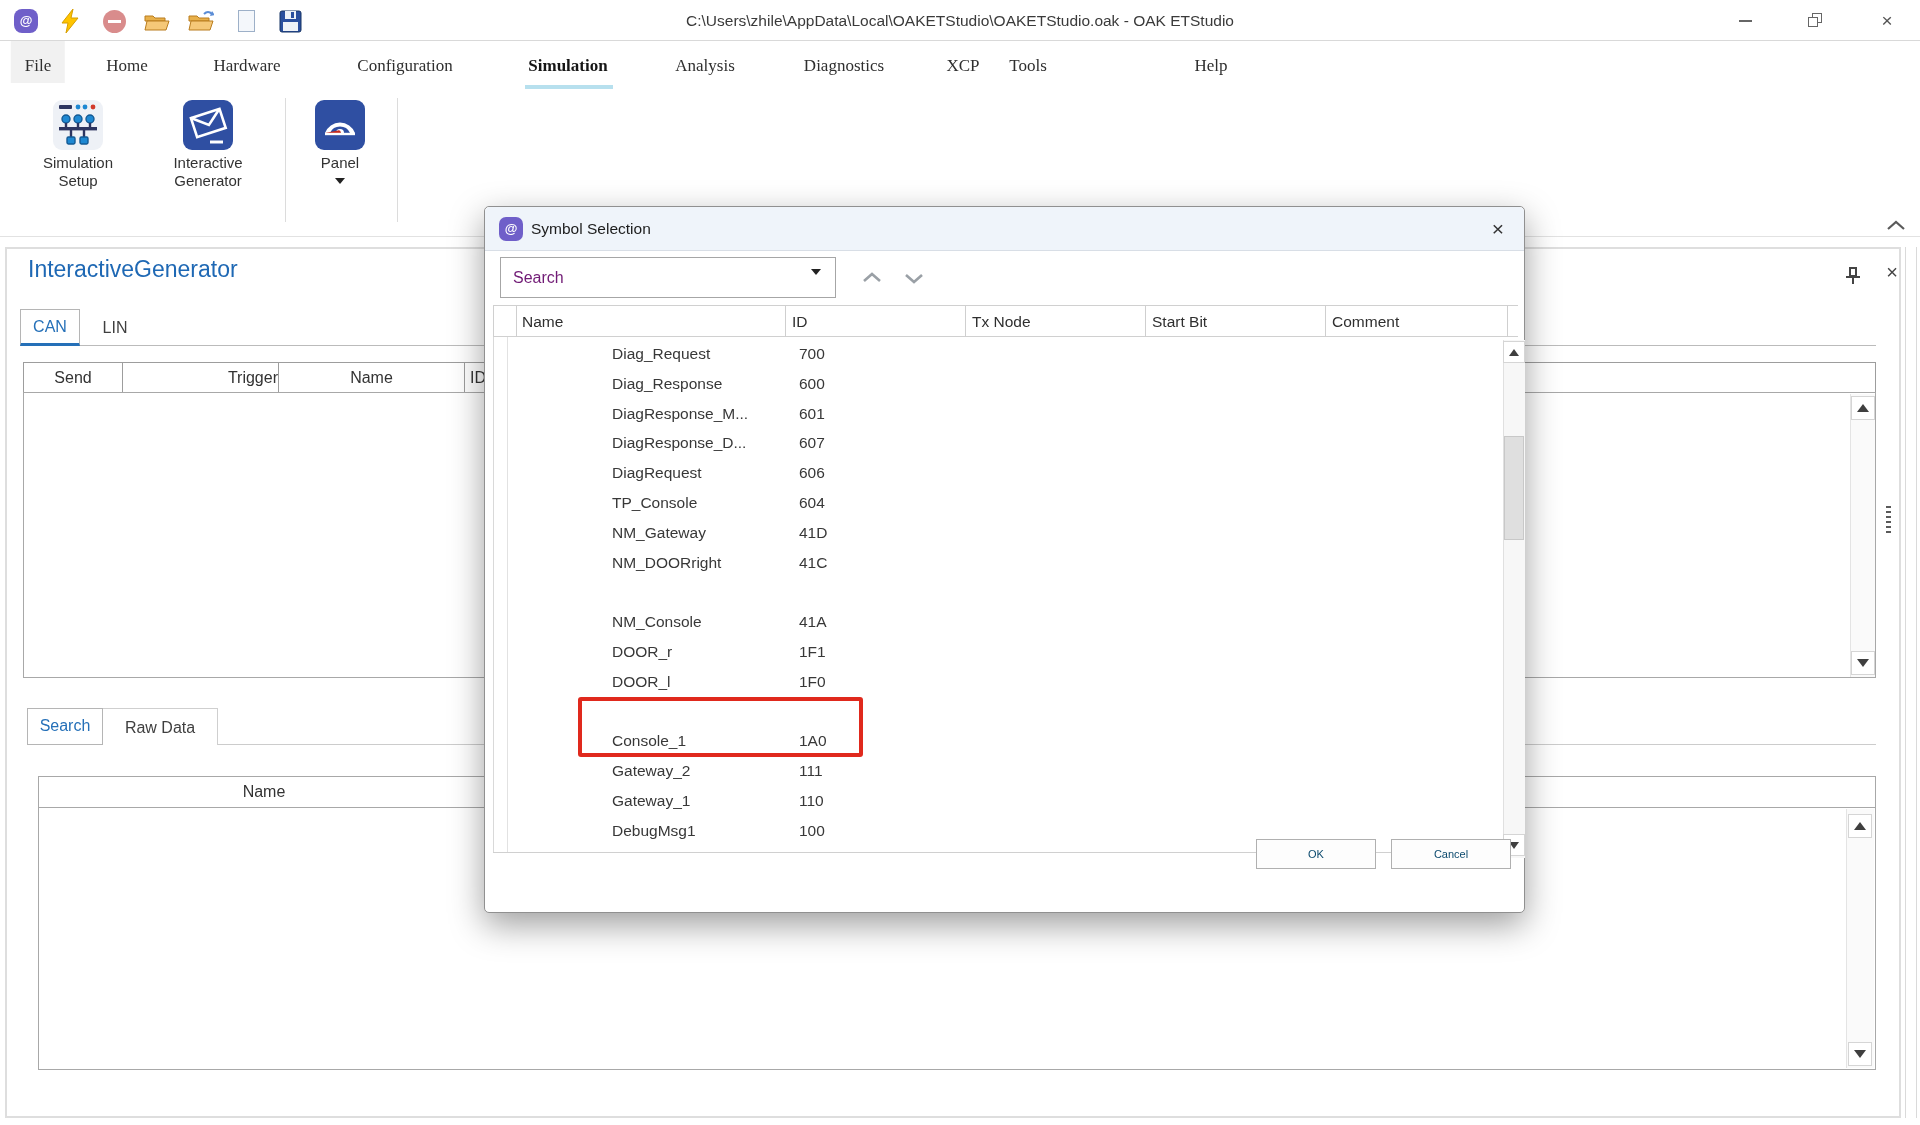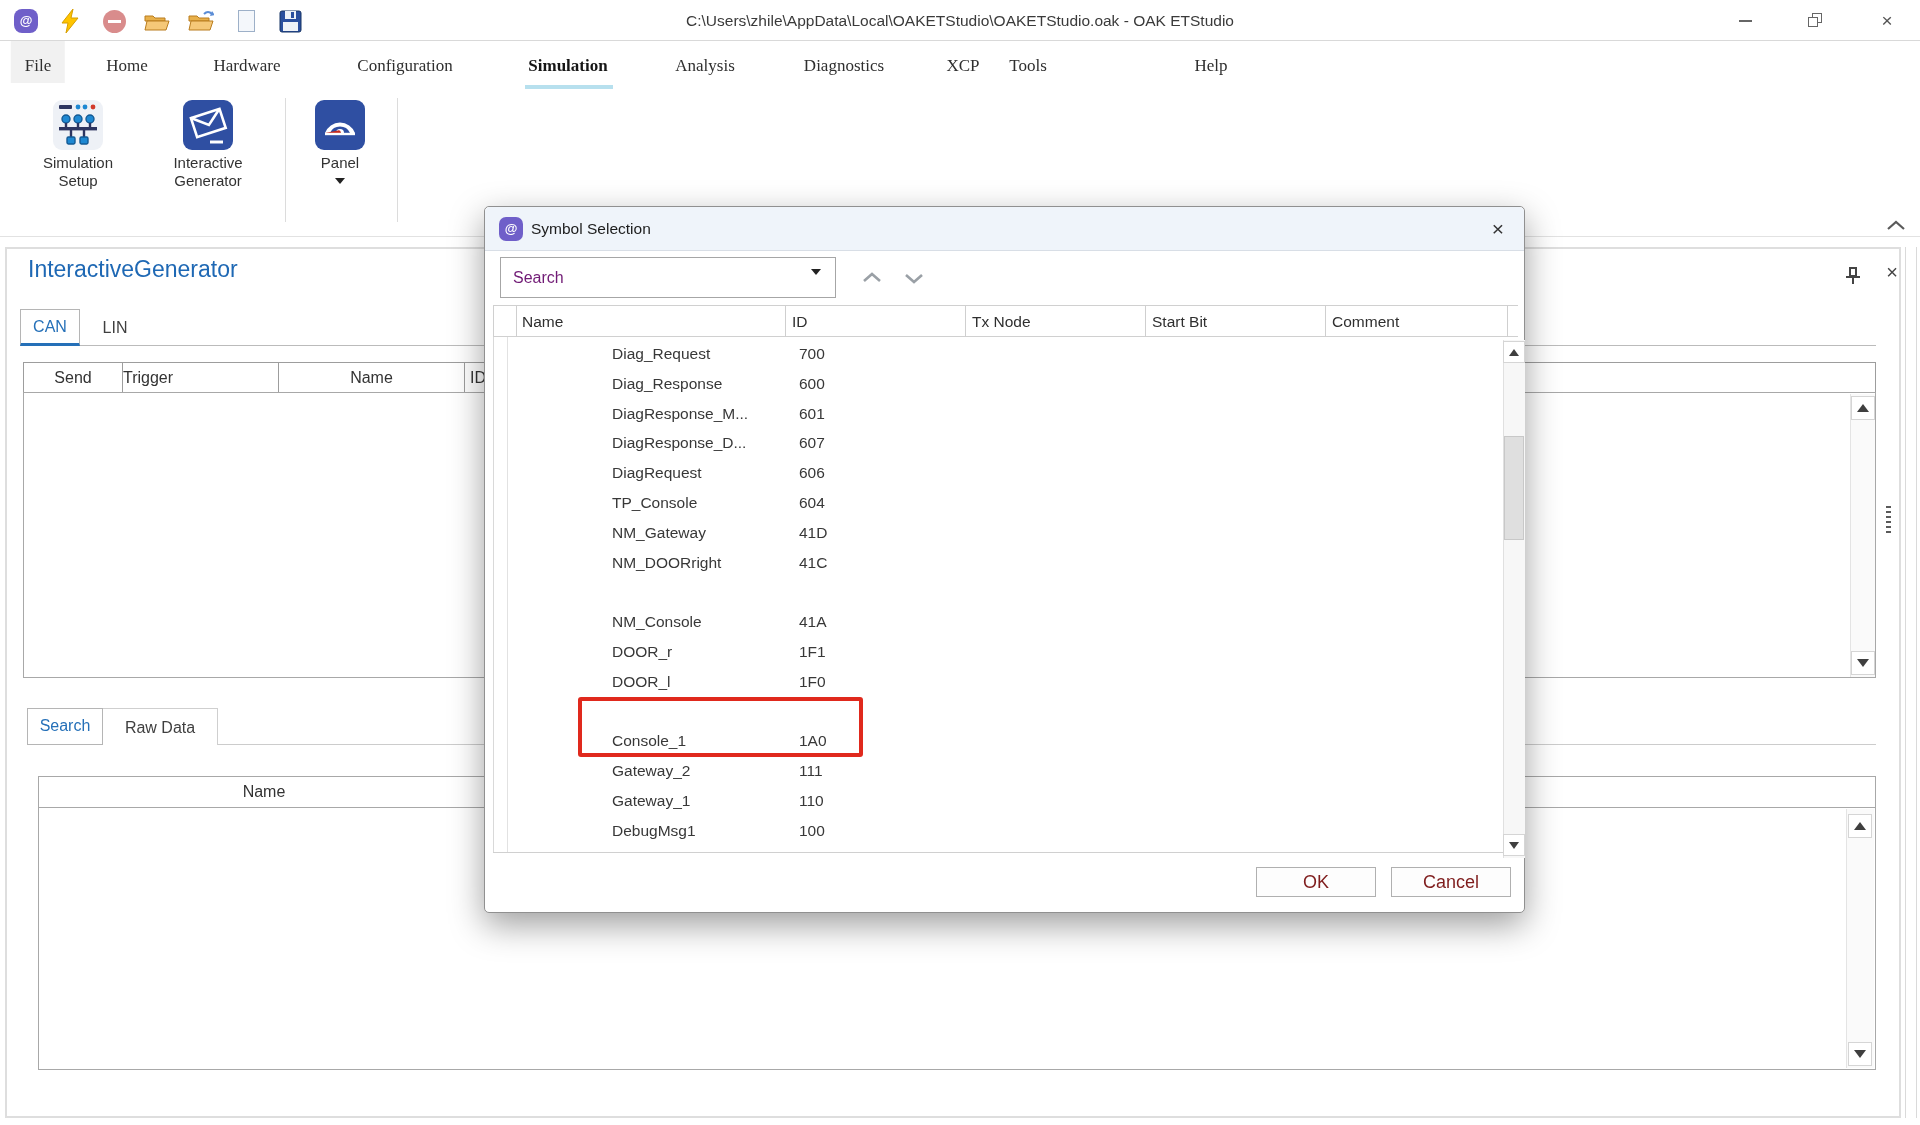"Trigger" div.msg-hcell { text-align: left -> right }
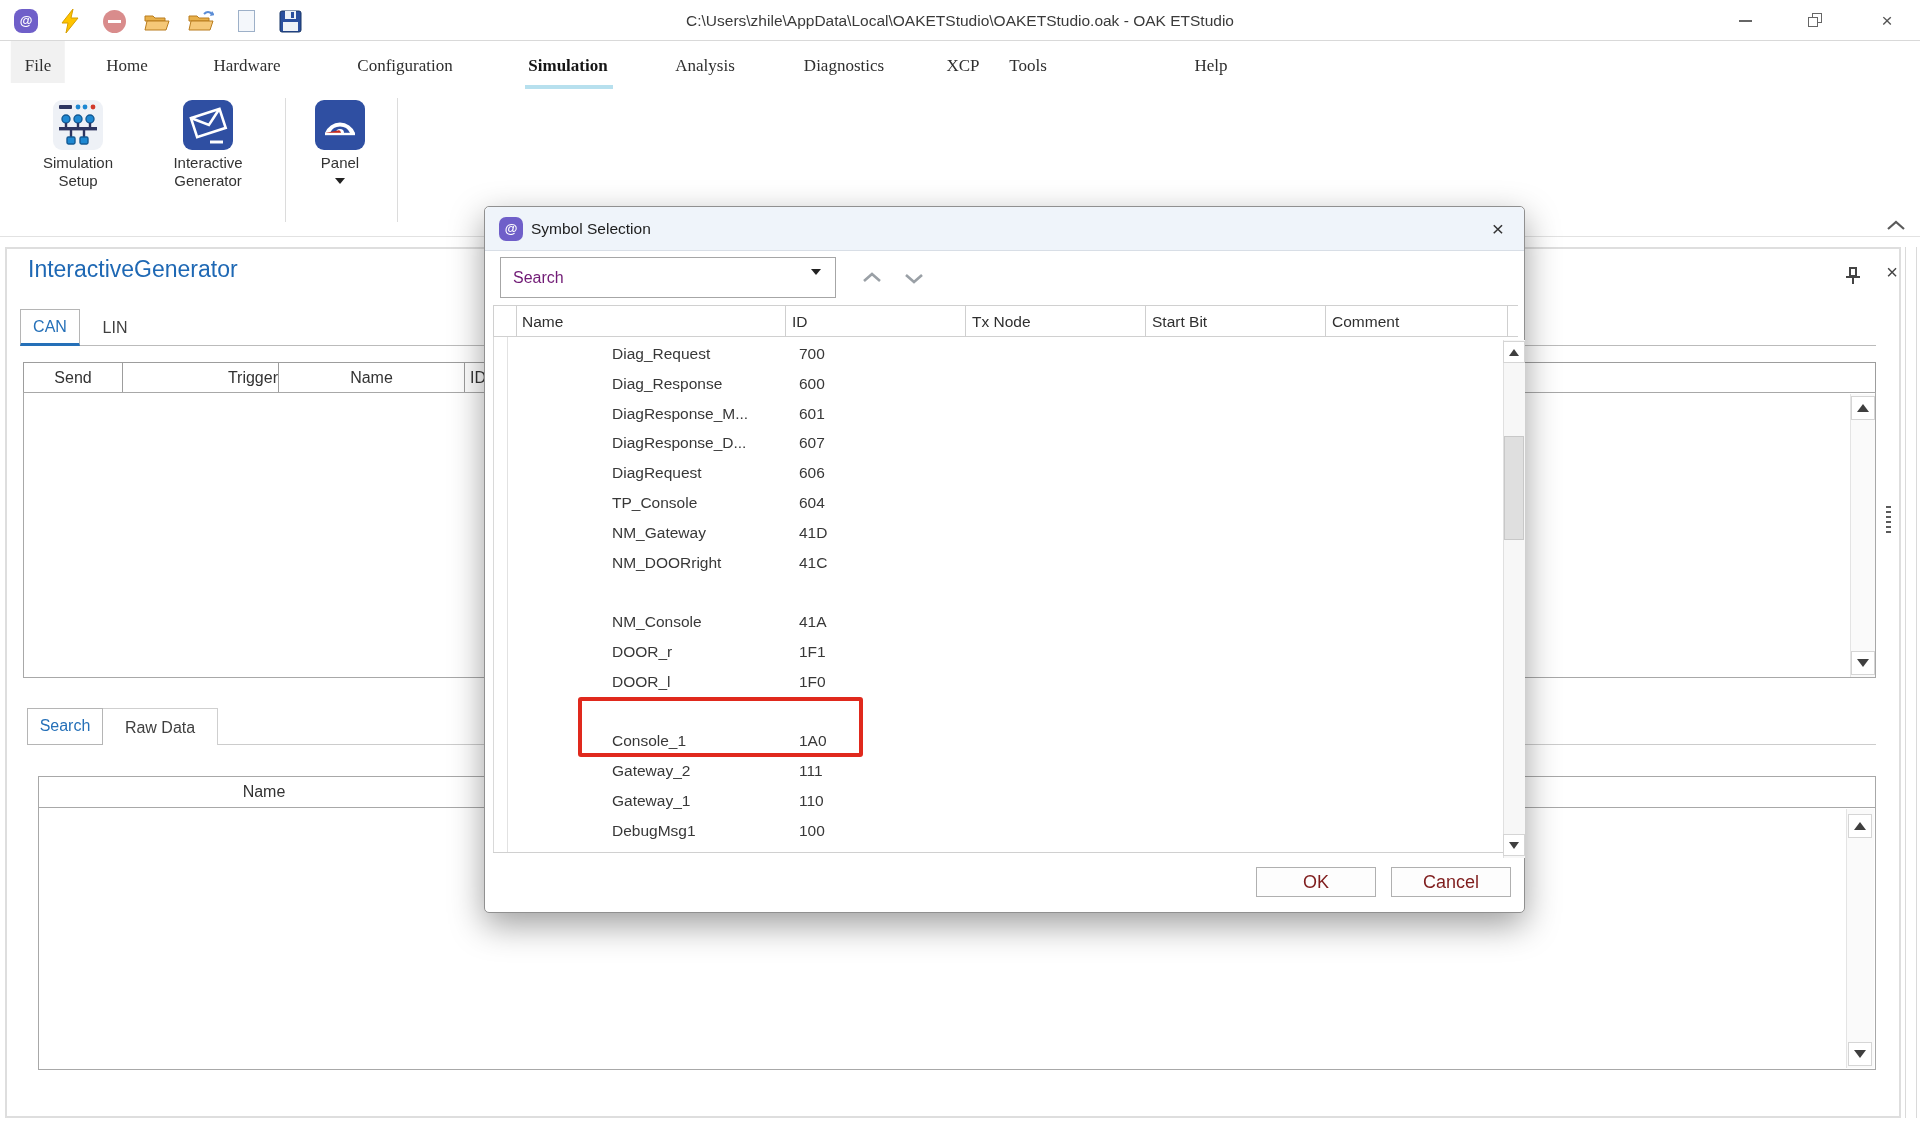"OK" .dlg-btn { color: #7f1d1d -> #0c4a6e; font-size: 18px -> 11px; top: 660px -> 632px }
